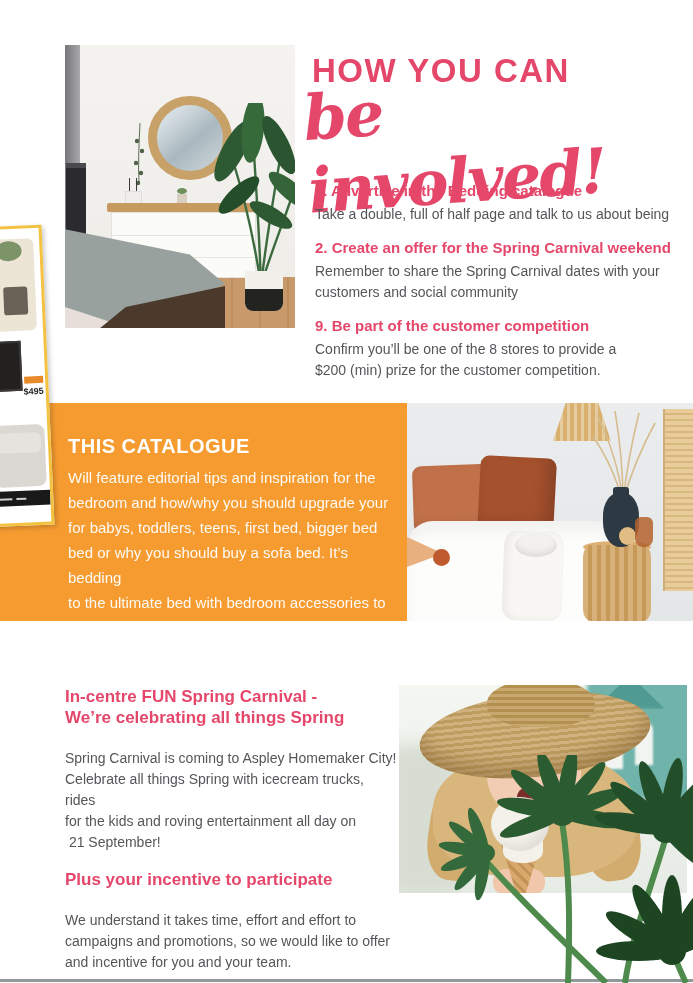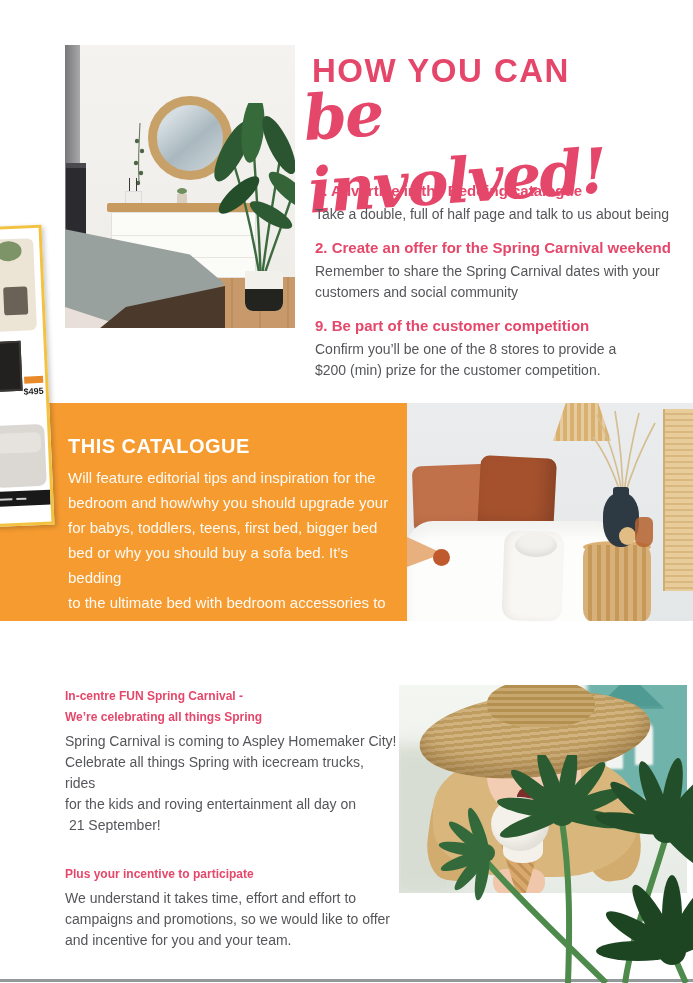"In-centre FUN Spring Carnival -" .pink-h { font-size: 12px -> 17px }
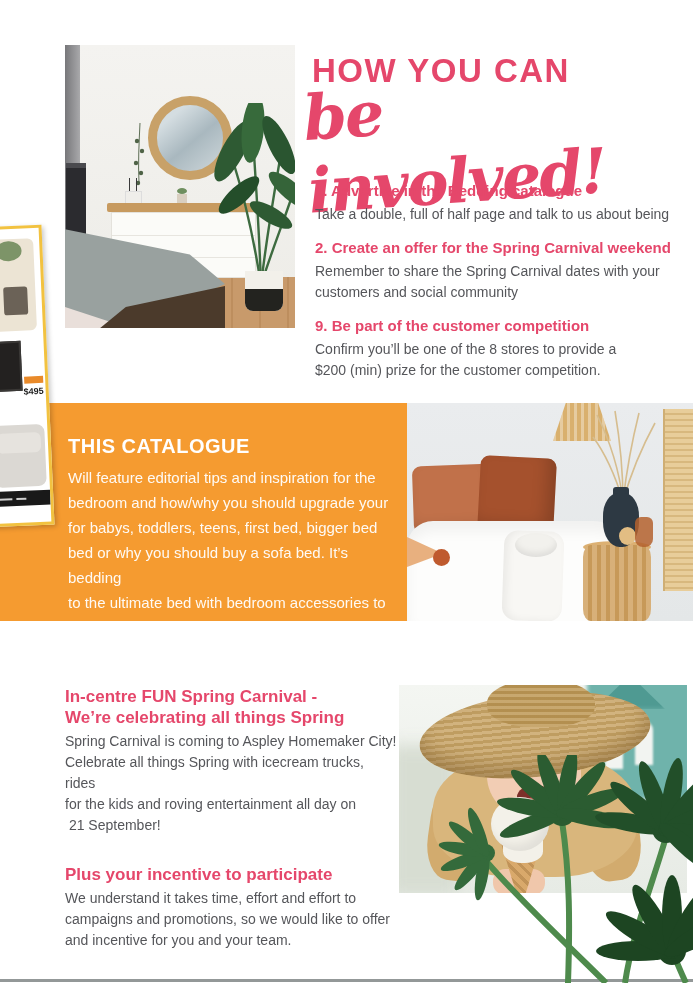"Spring Carnival is coming to" .spring .para { margin-top: 3px -> 20px }
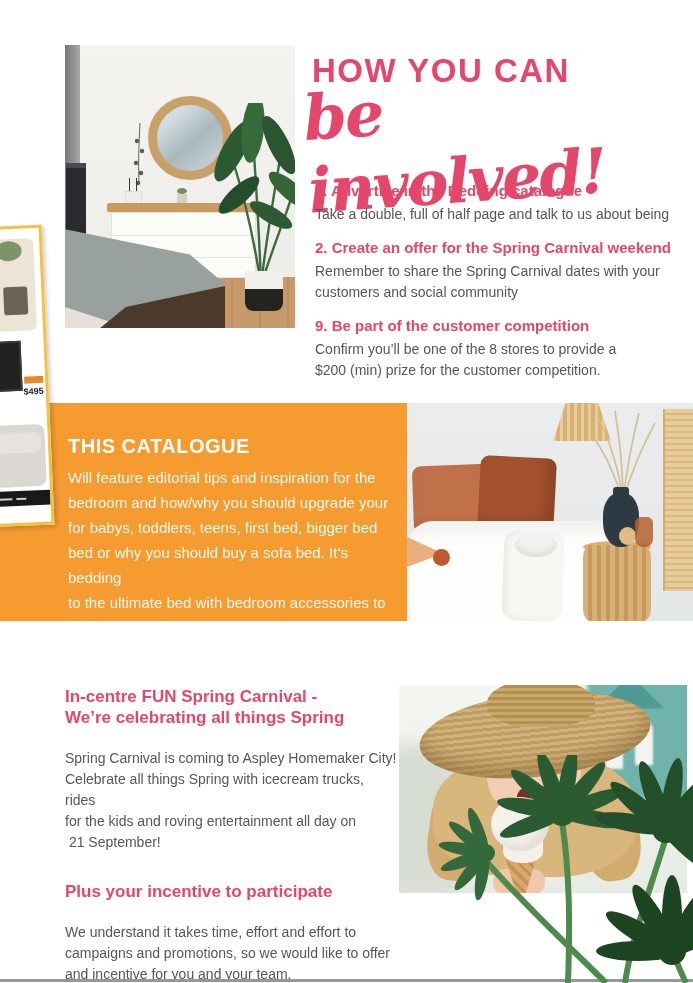"Plus your incentive to participate" .h-gap { margin-top: 28px -> 16px }
